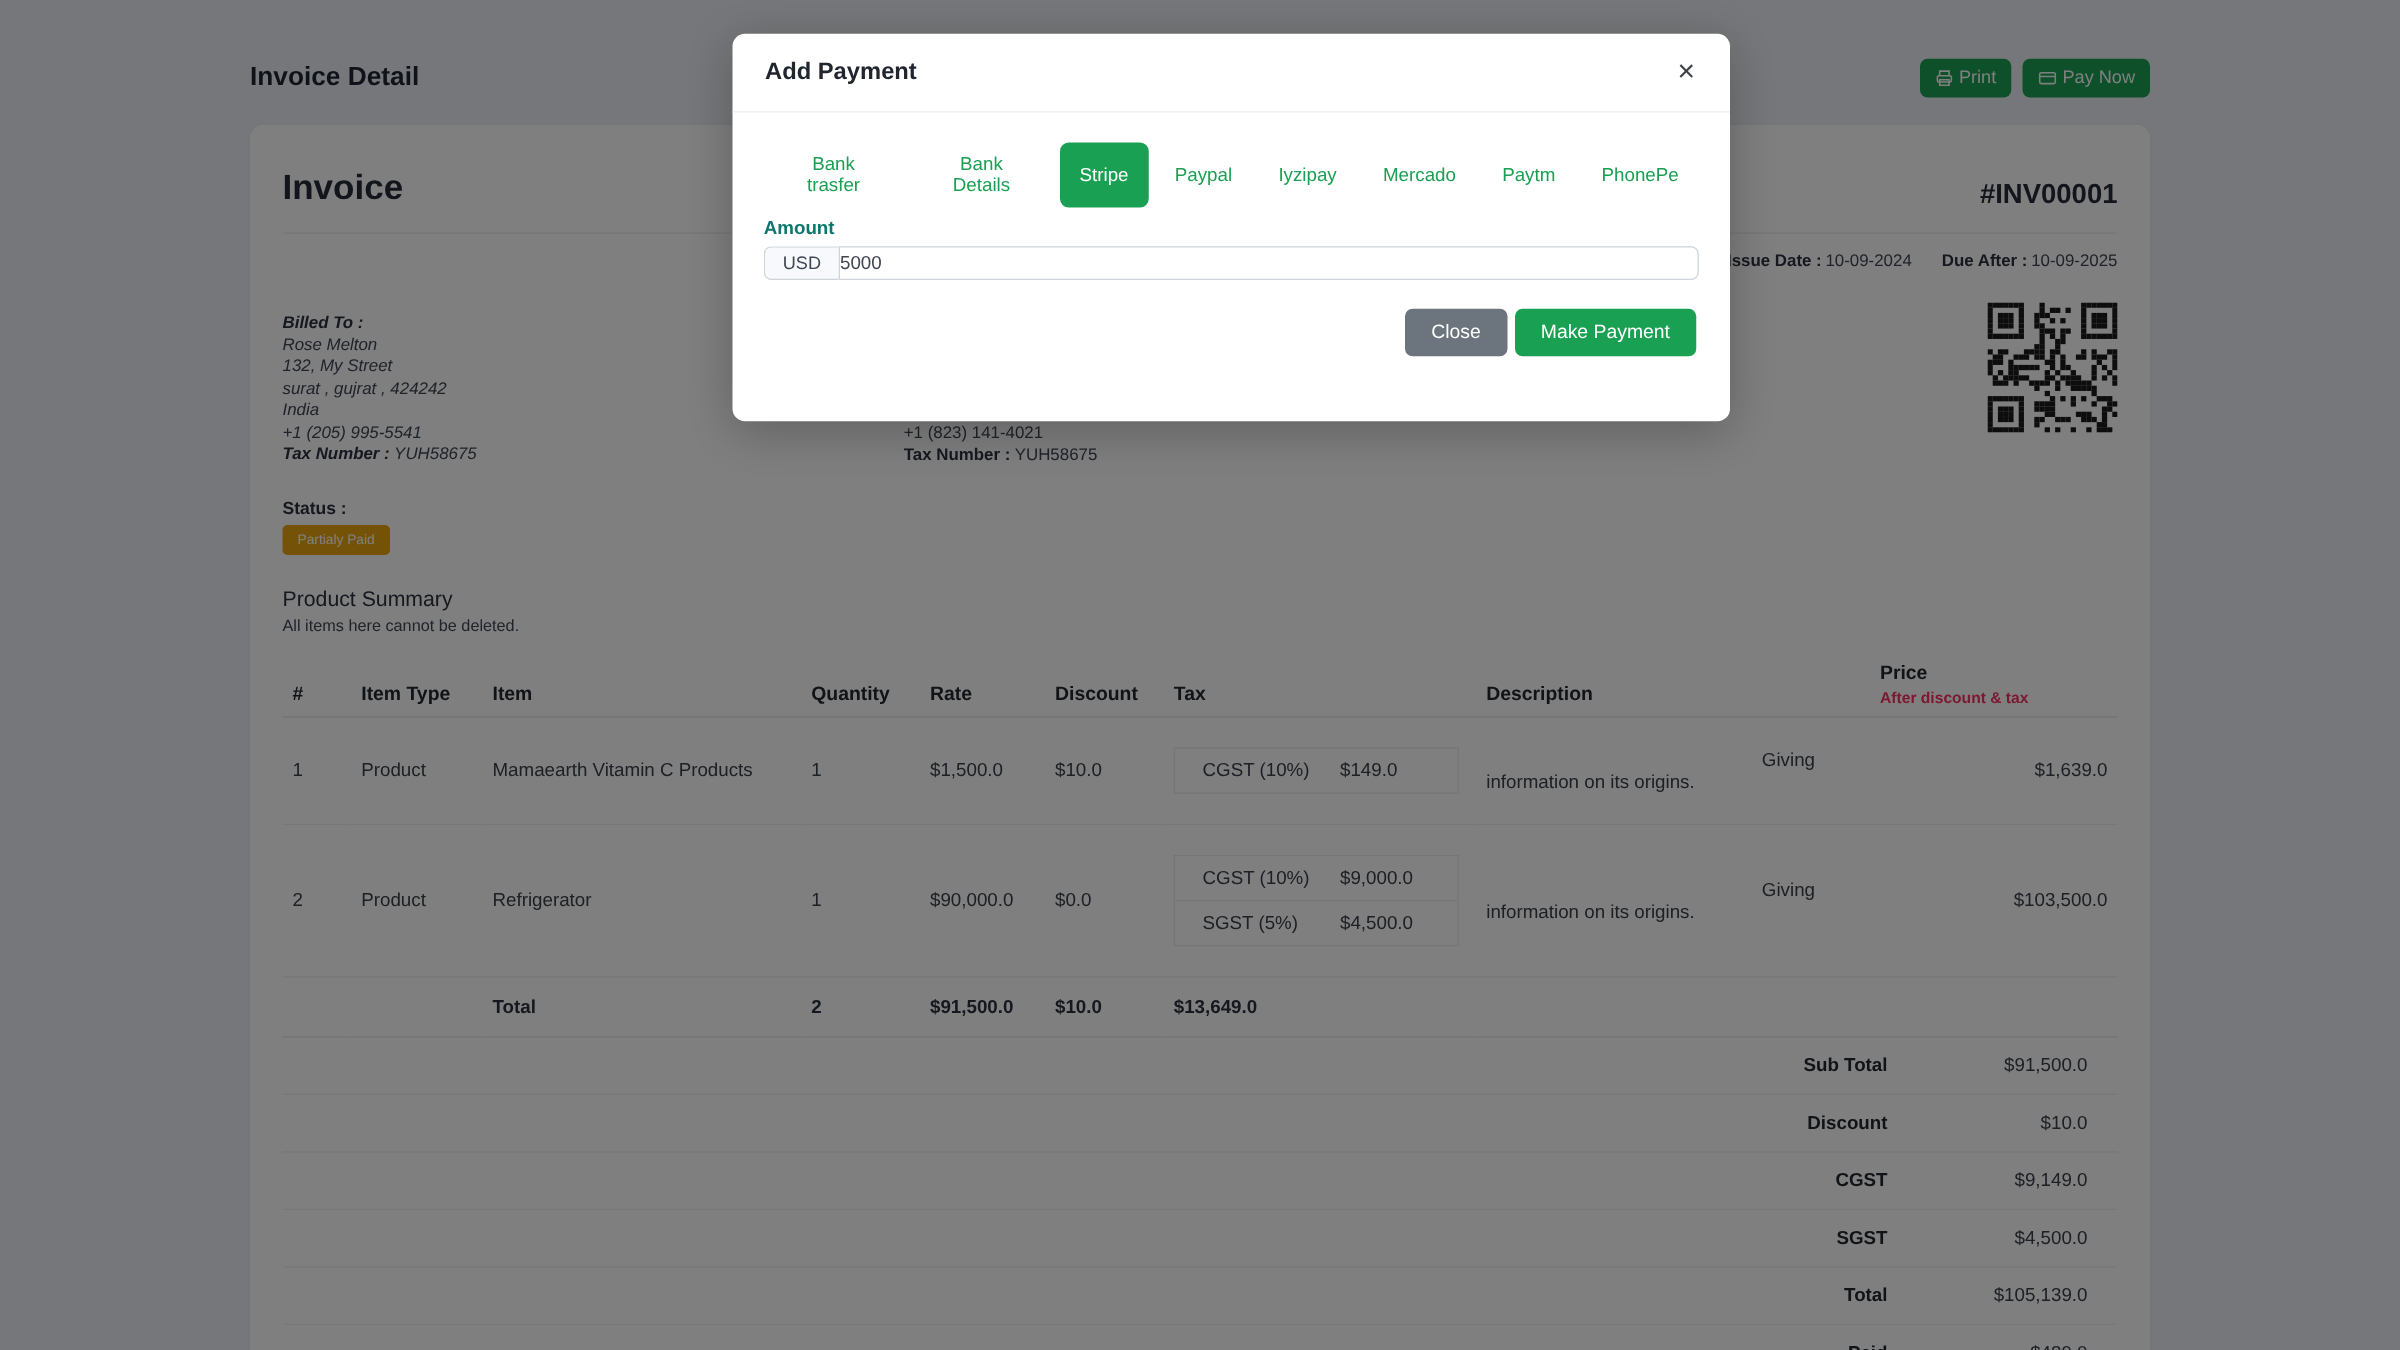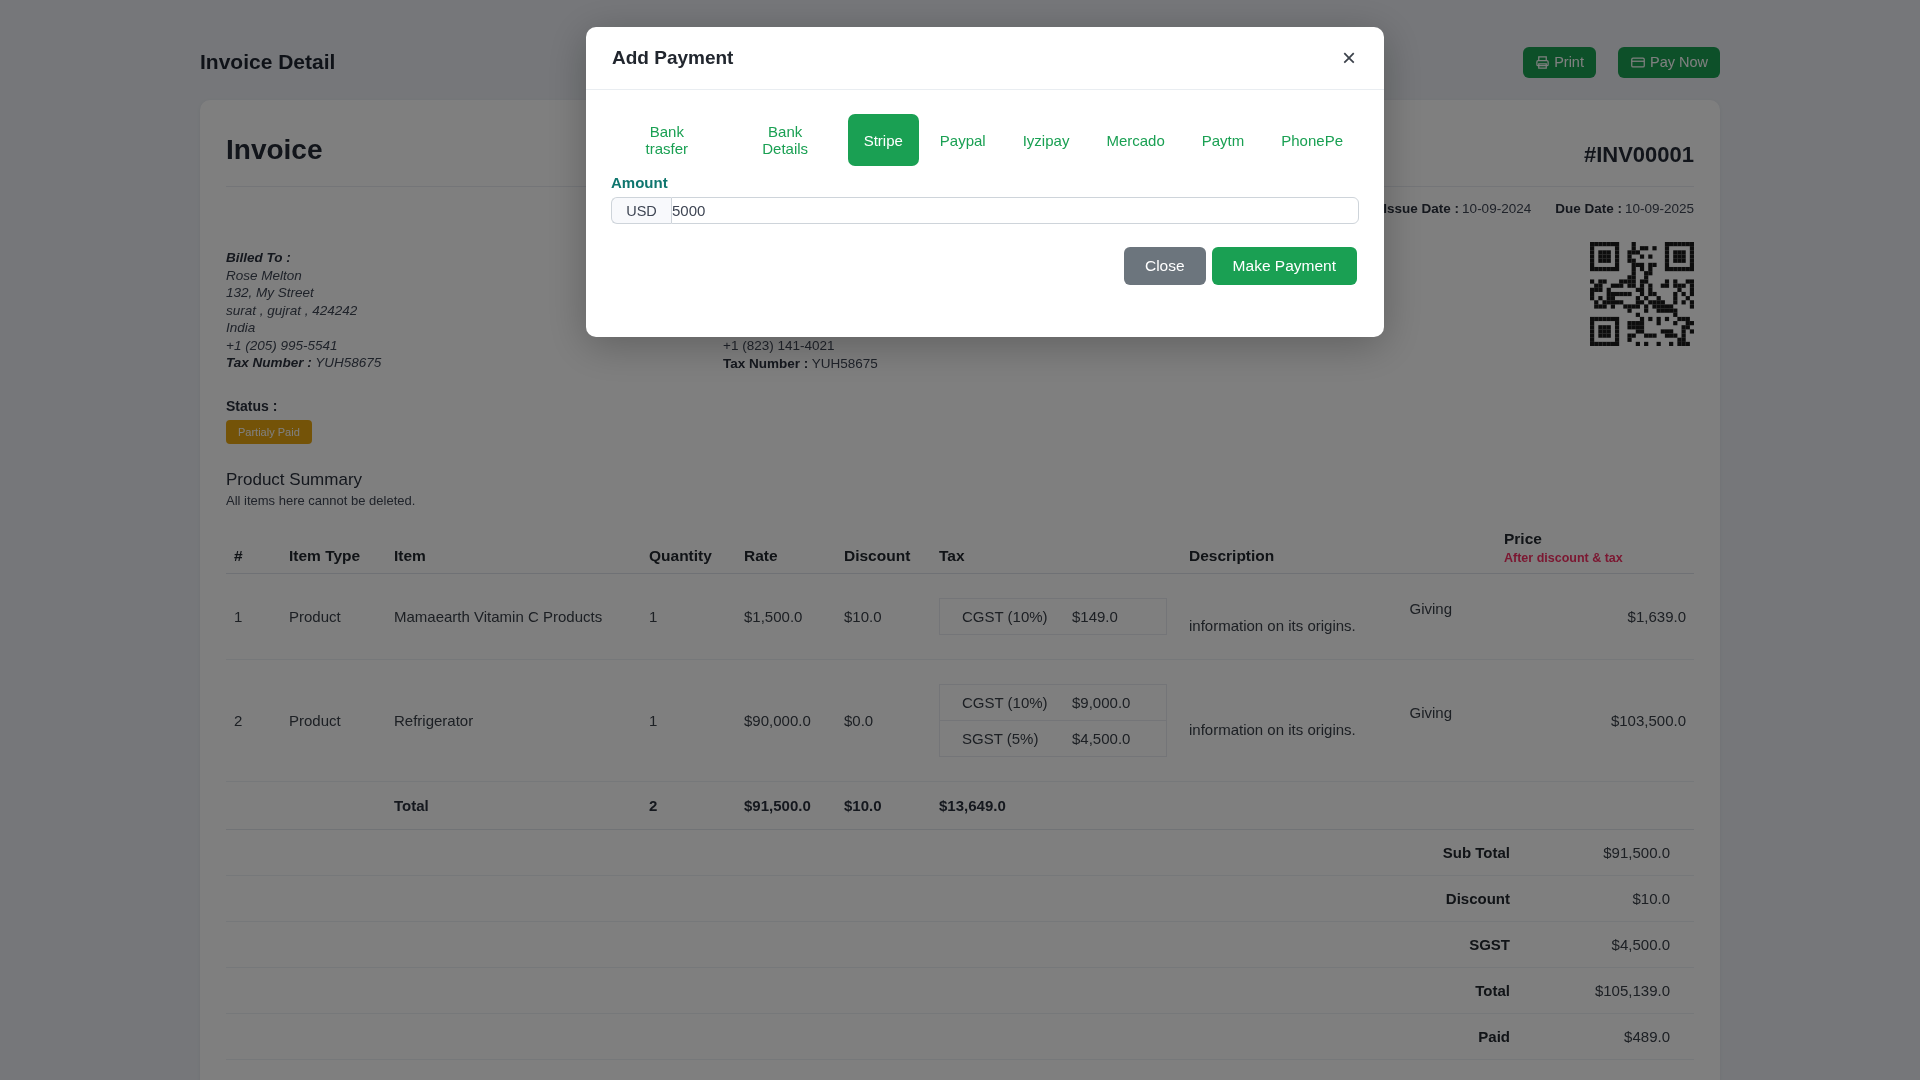"Print" .header-actions { gap: 22px -> 9px }
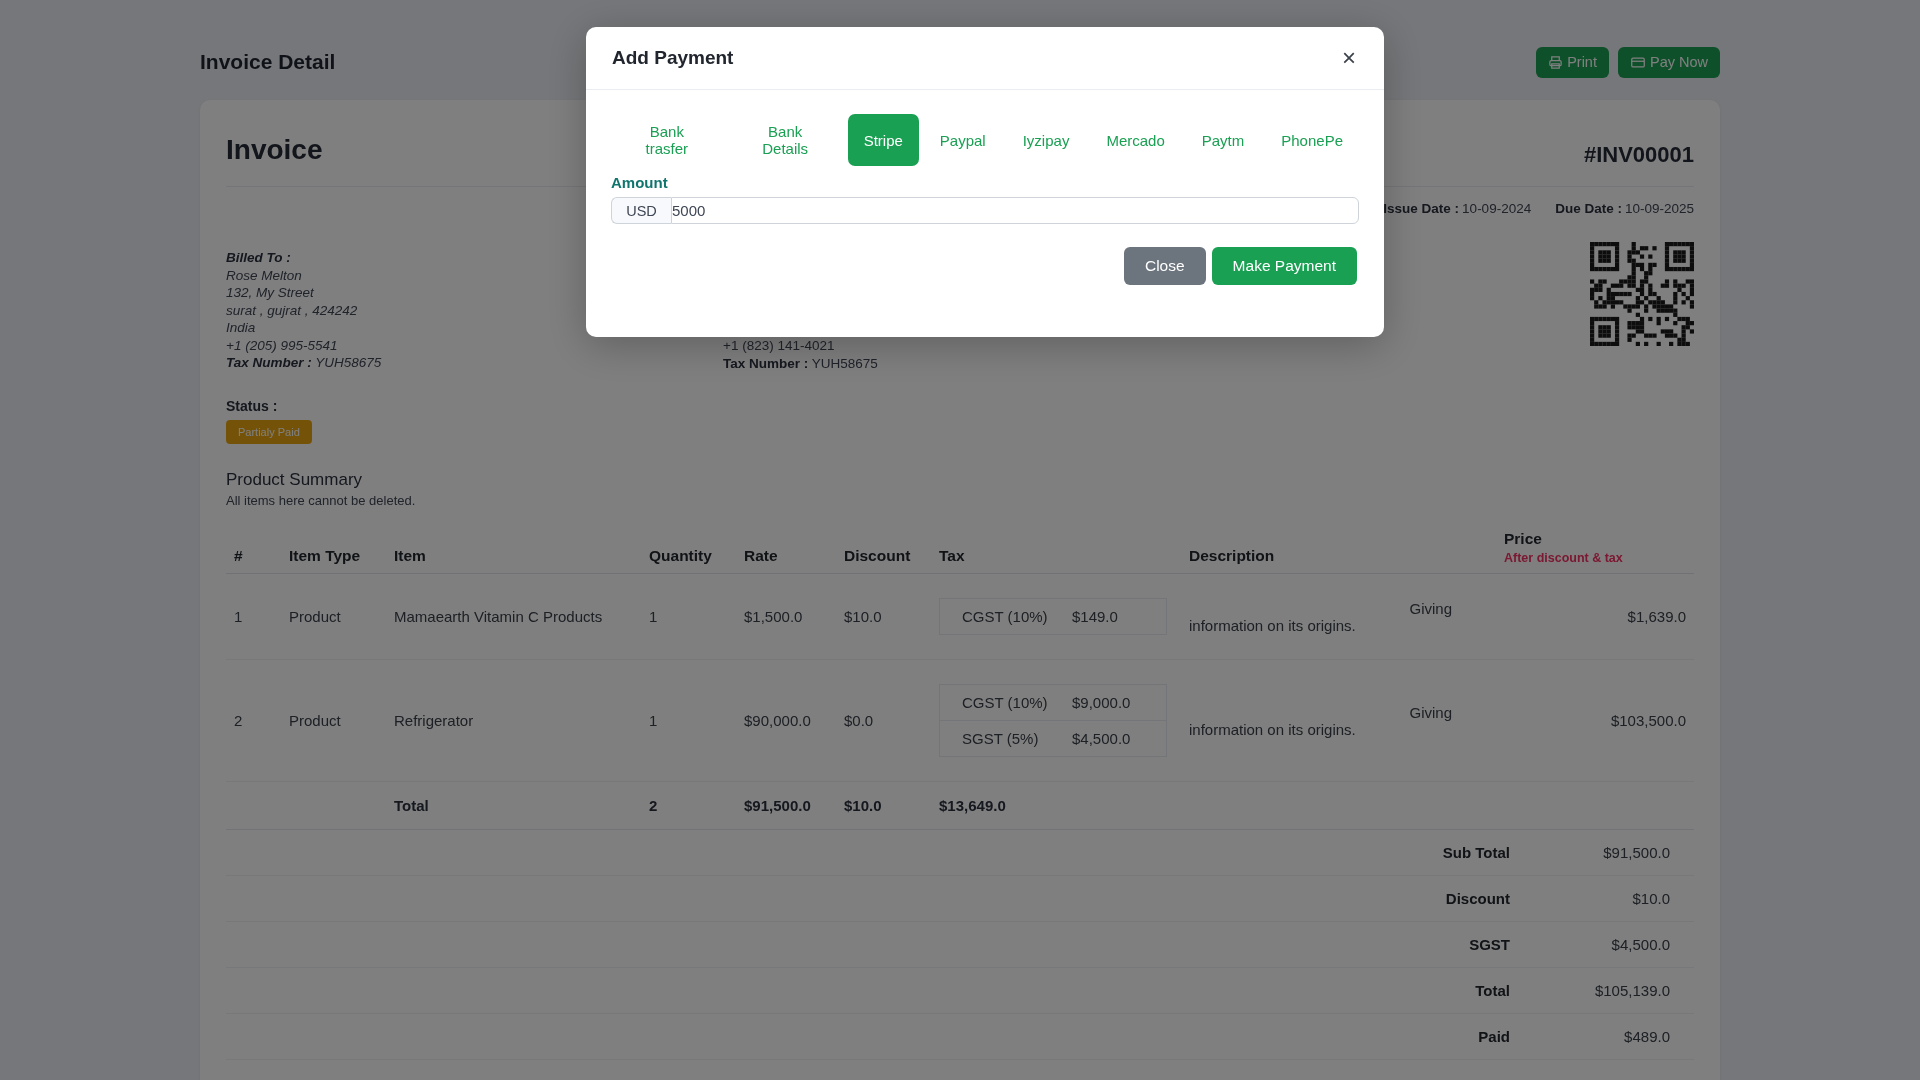"Due Date :" span.b { text: Date -> After }
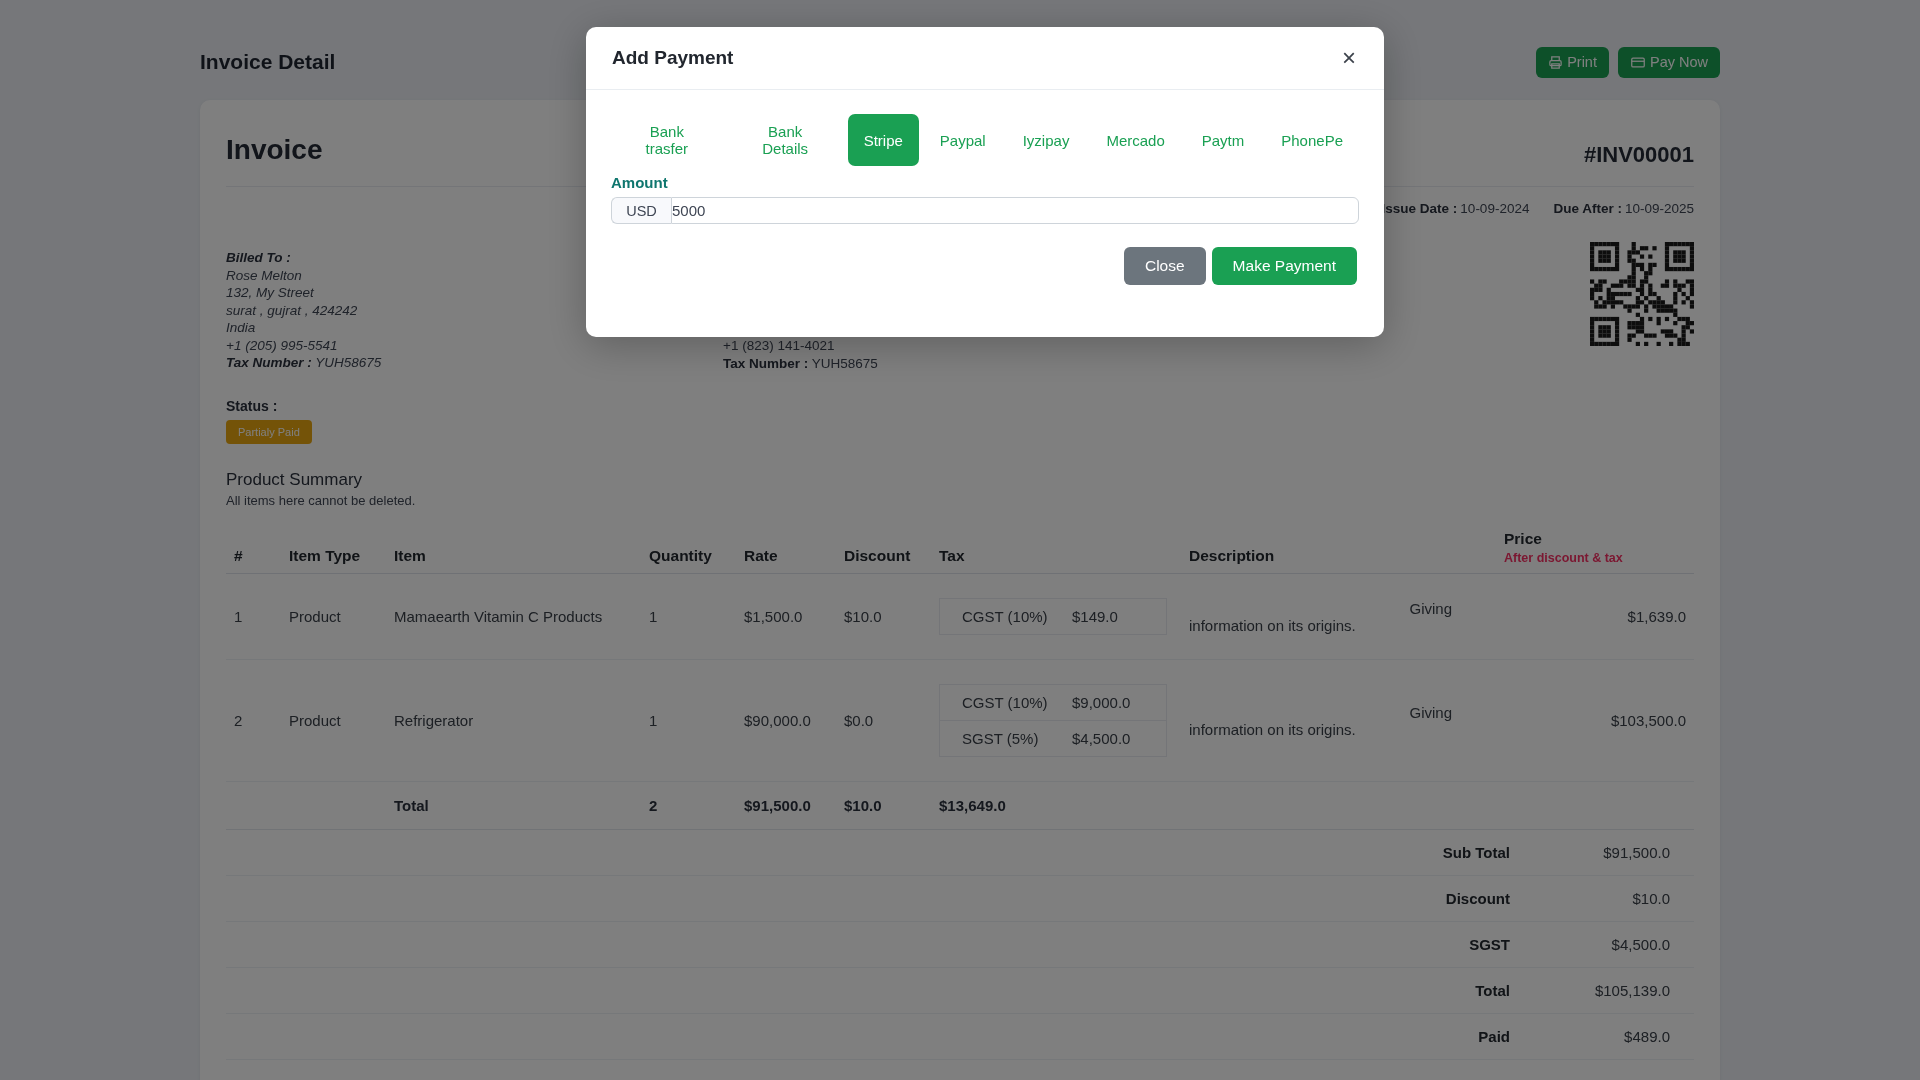"CGST" div.sum-row { html: none -> <div> <div>CGST</div> <div>$9,149.0</div> </div> }
